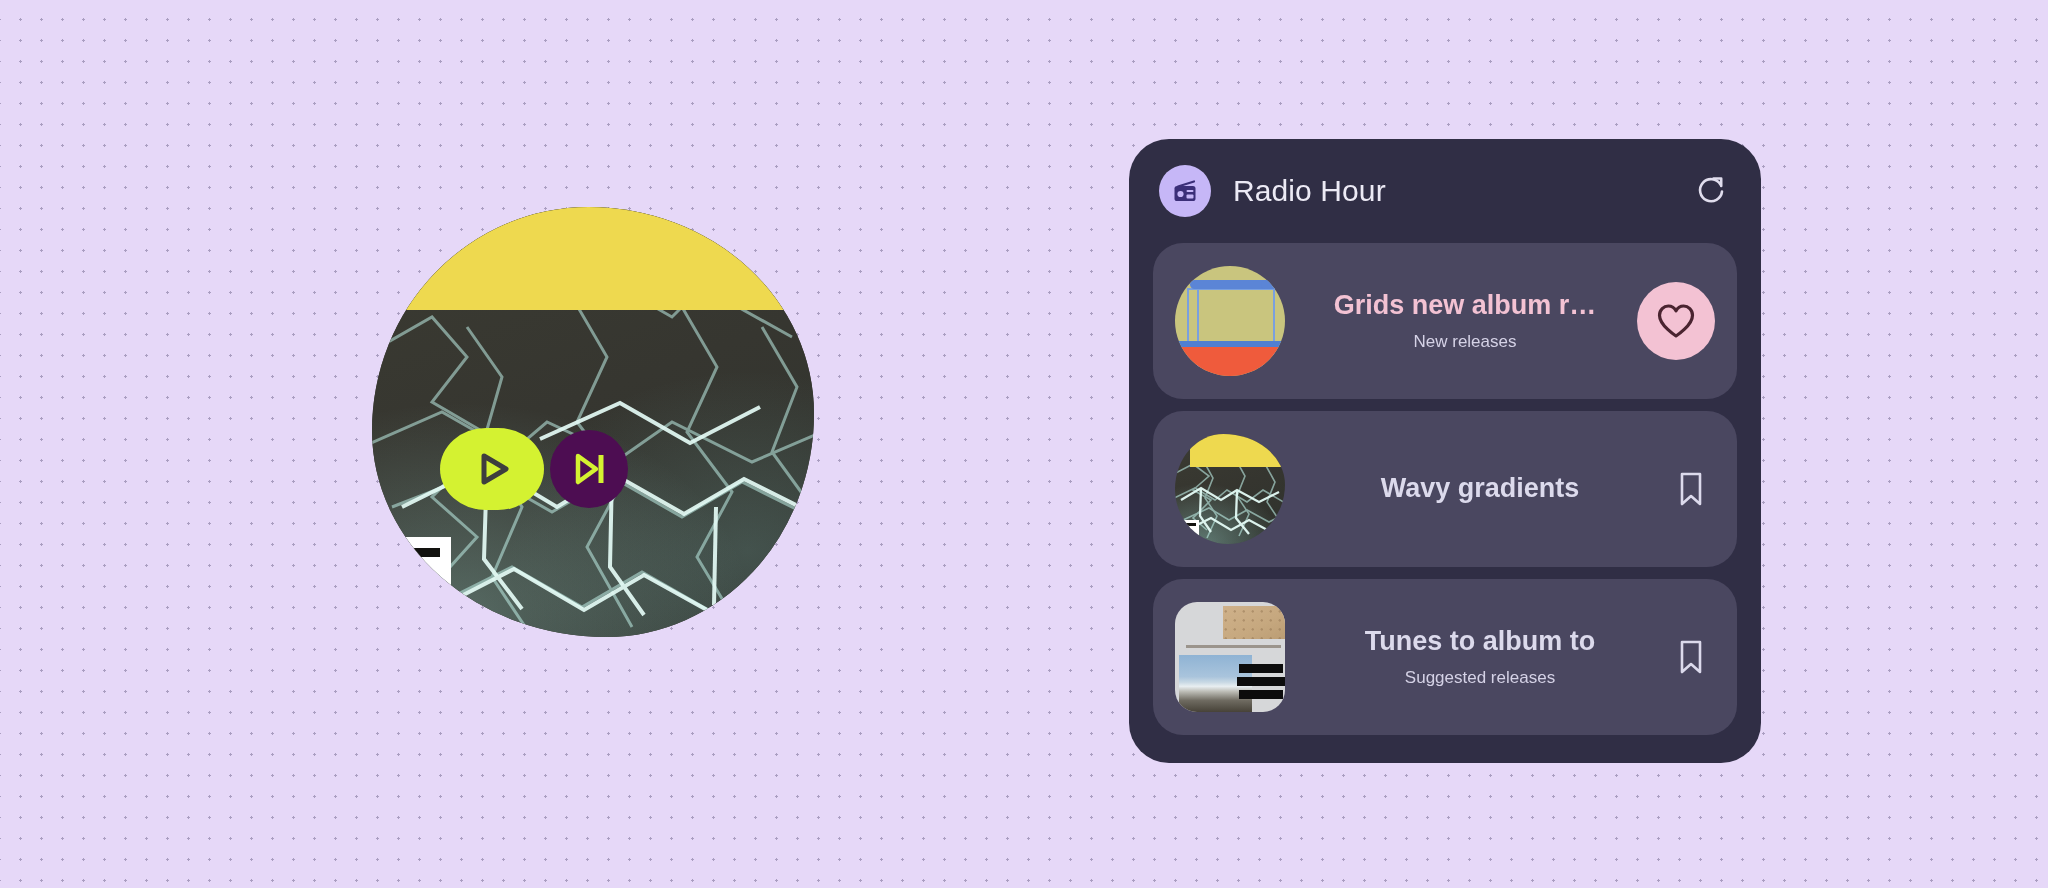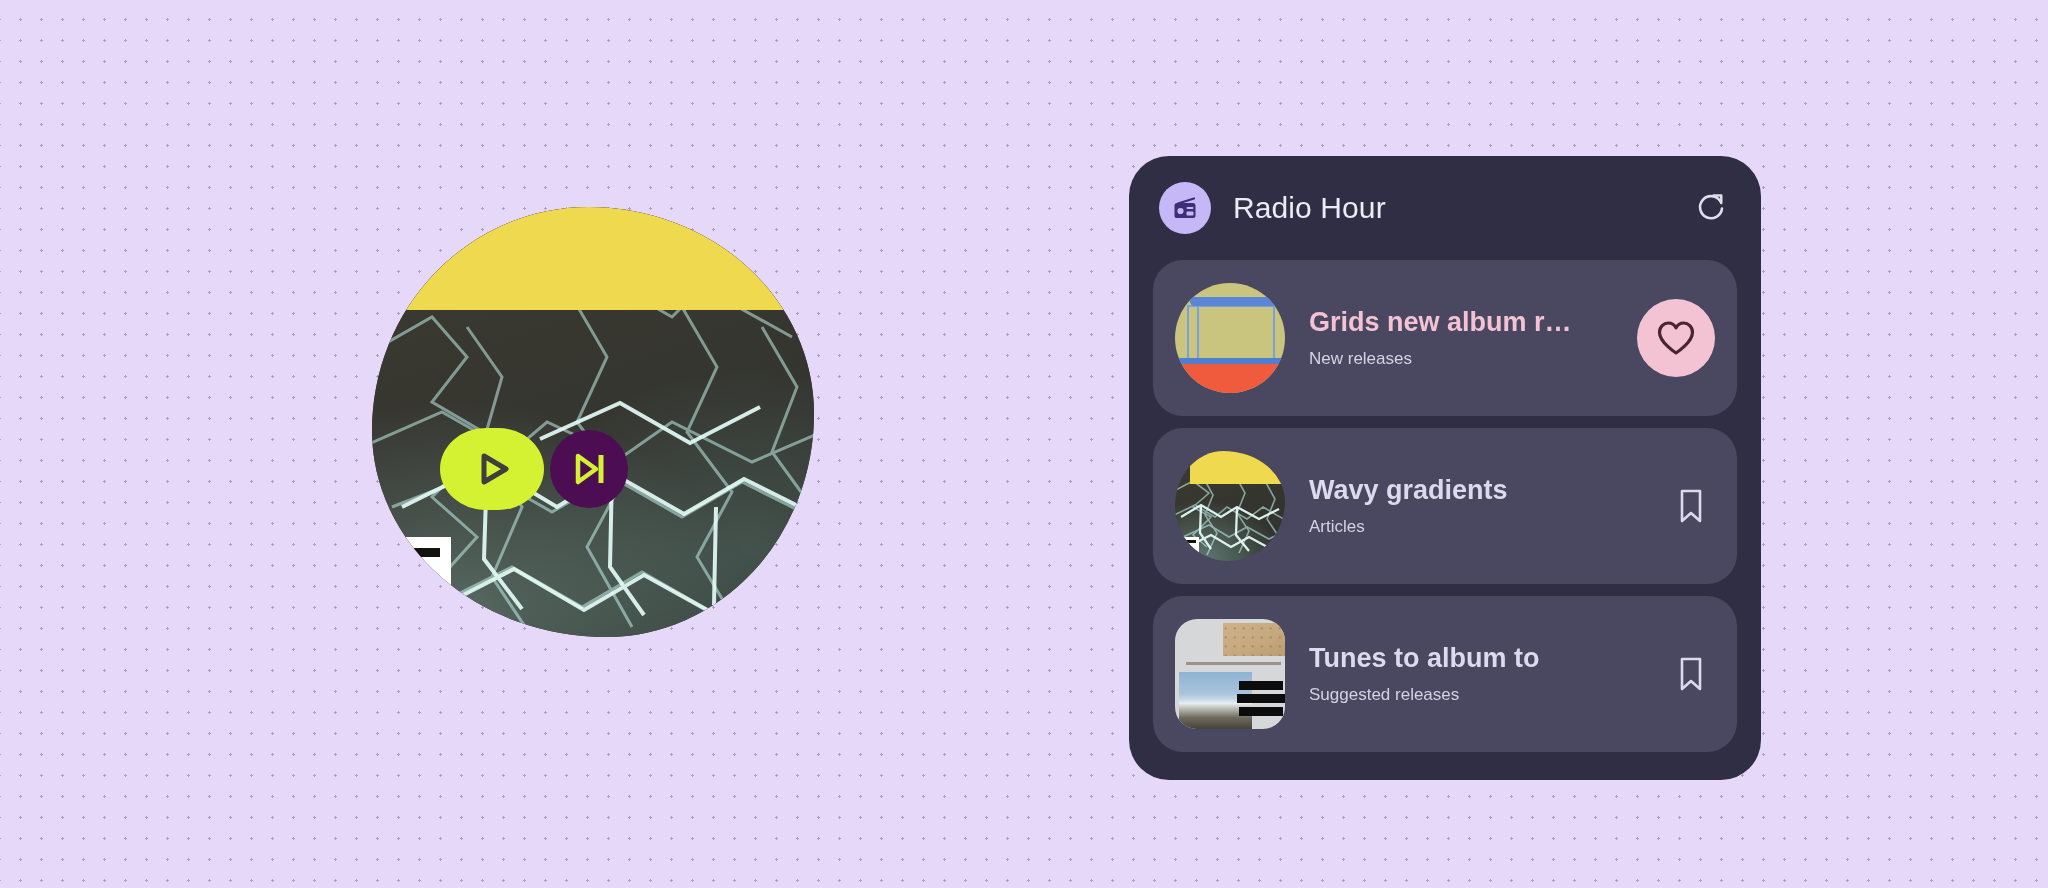"Radio Hour" #radio-panel { top: 156px -> 139px }
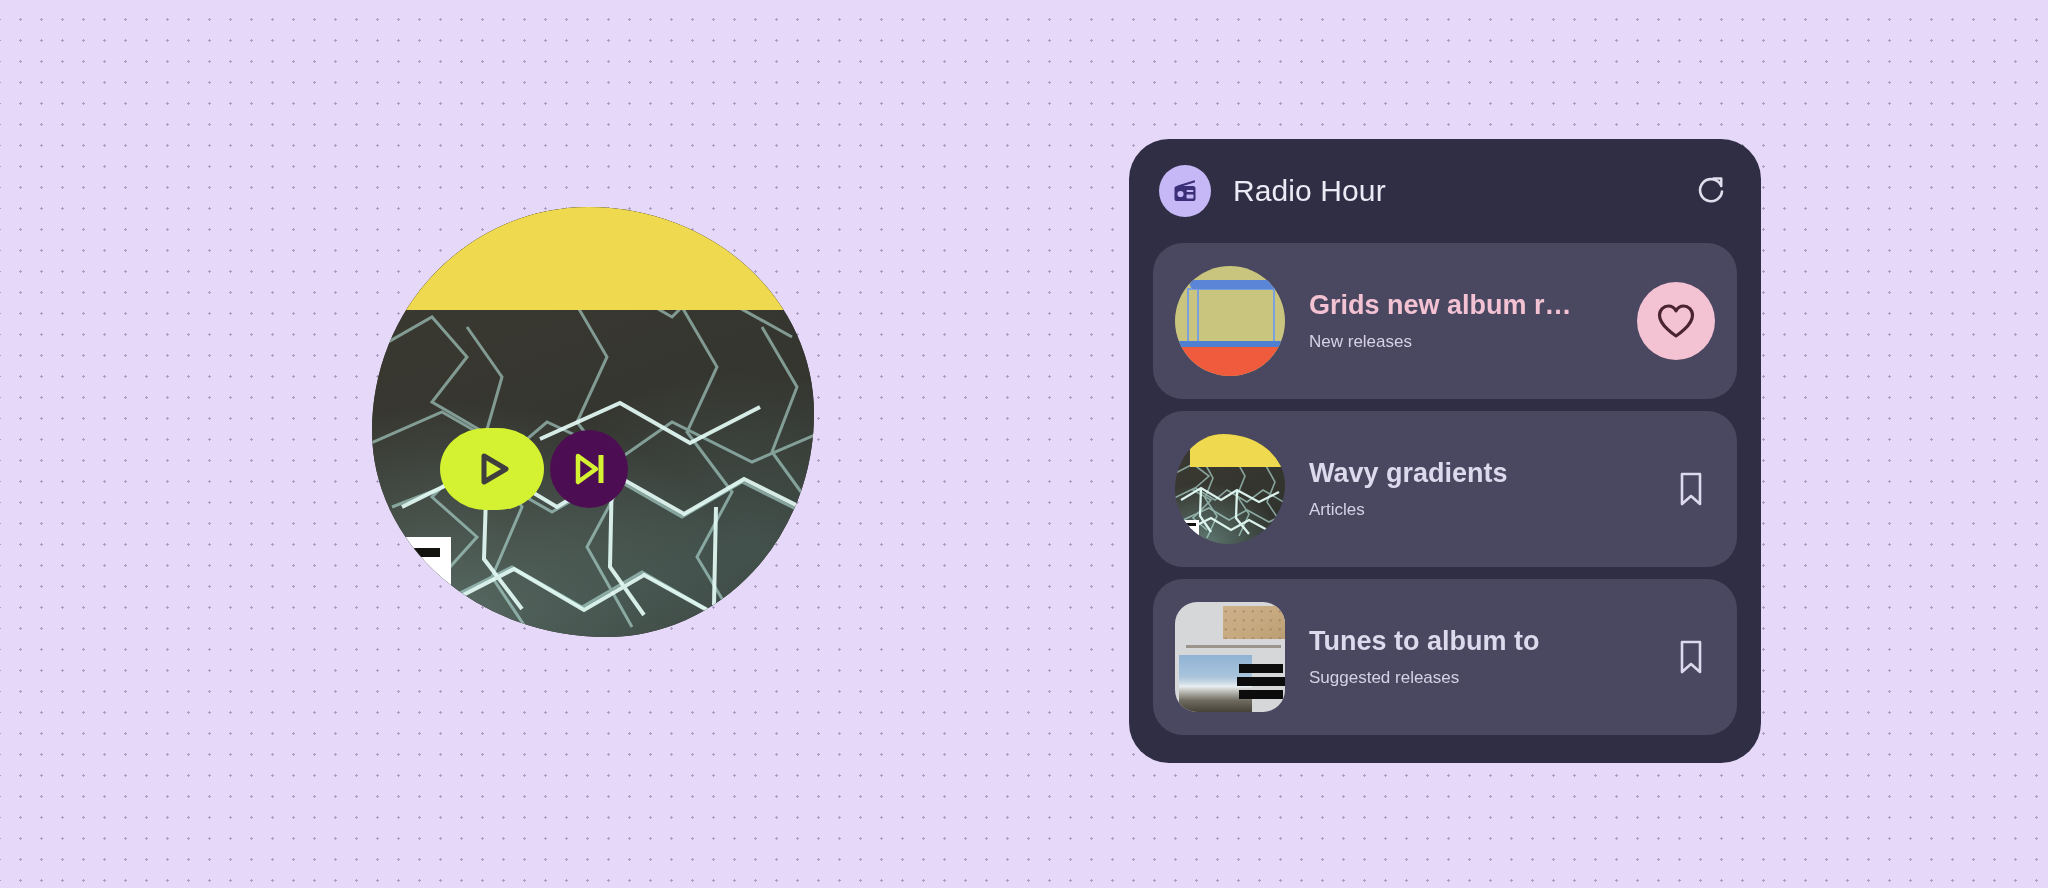"Grids new album r…" .feed-item { text-align: none -> center }
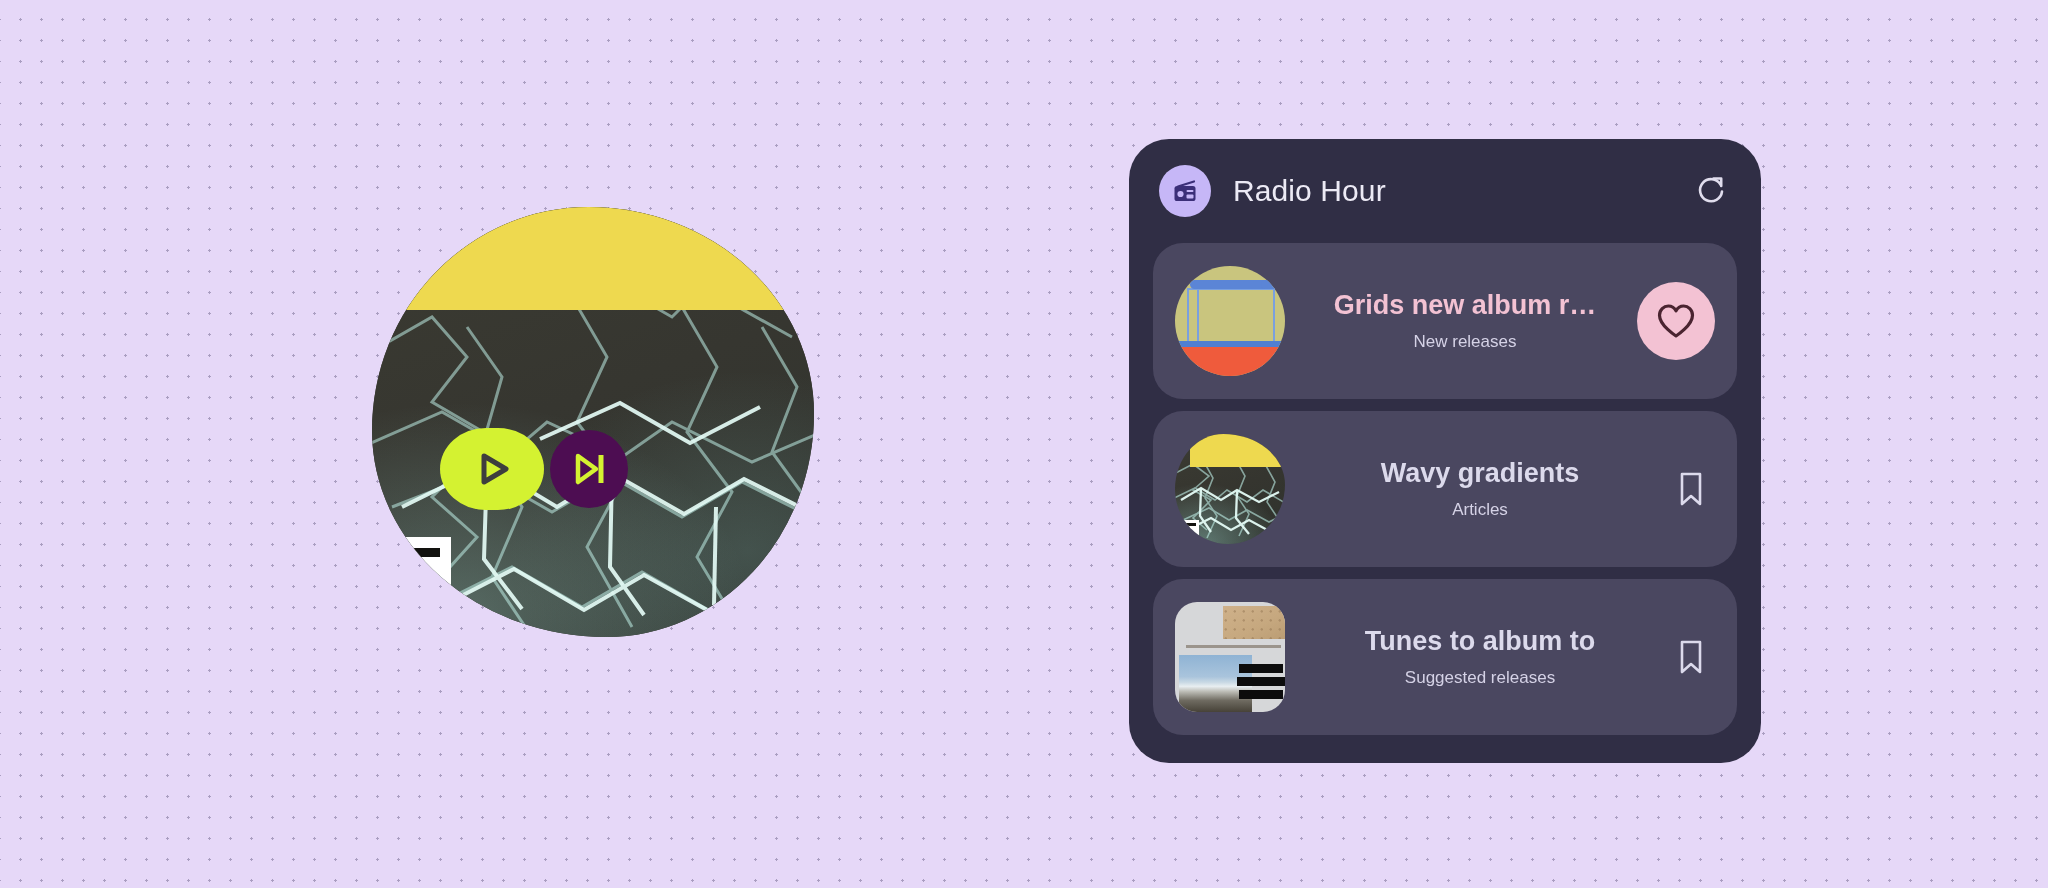"Articles" div.feed-sub { html: <div>Articles</div> -> none }
